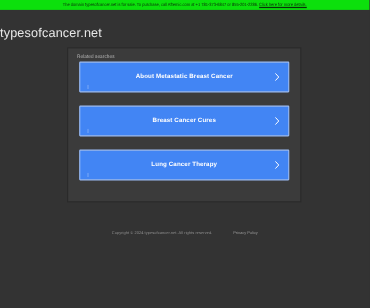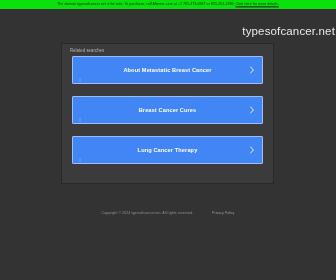"typesofcancer.net" .title-wrap { text-align: right -> left }
